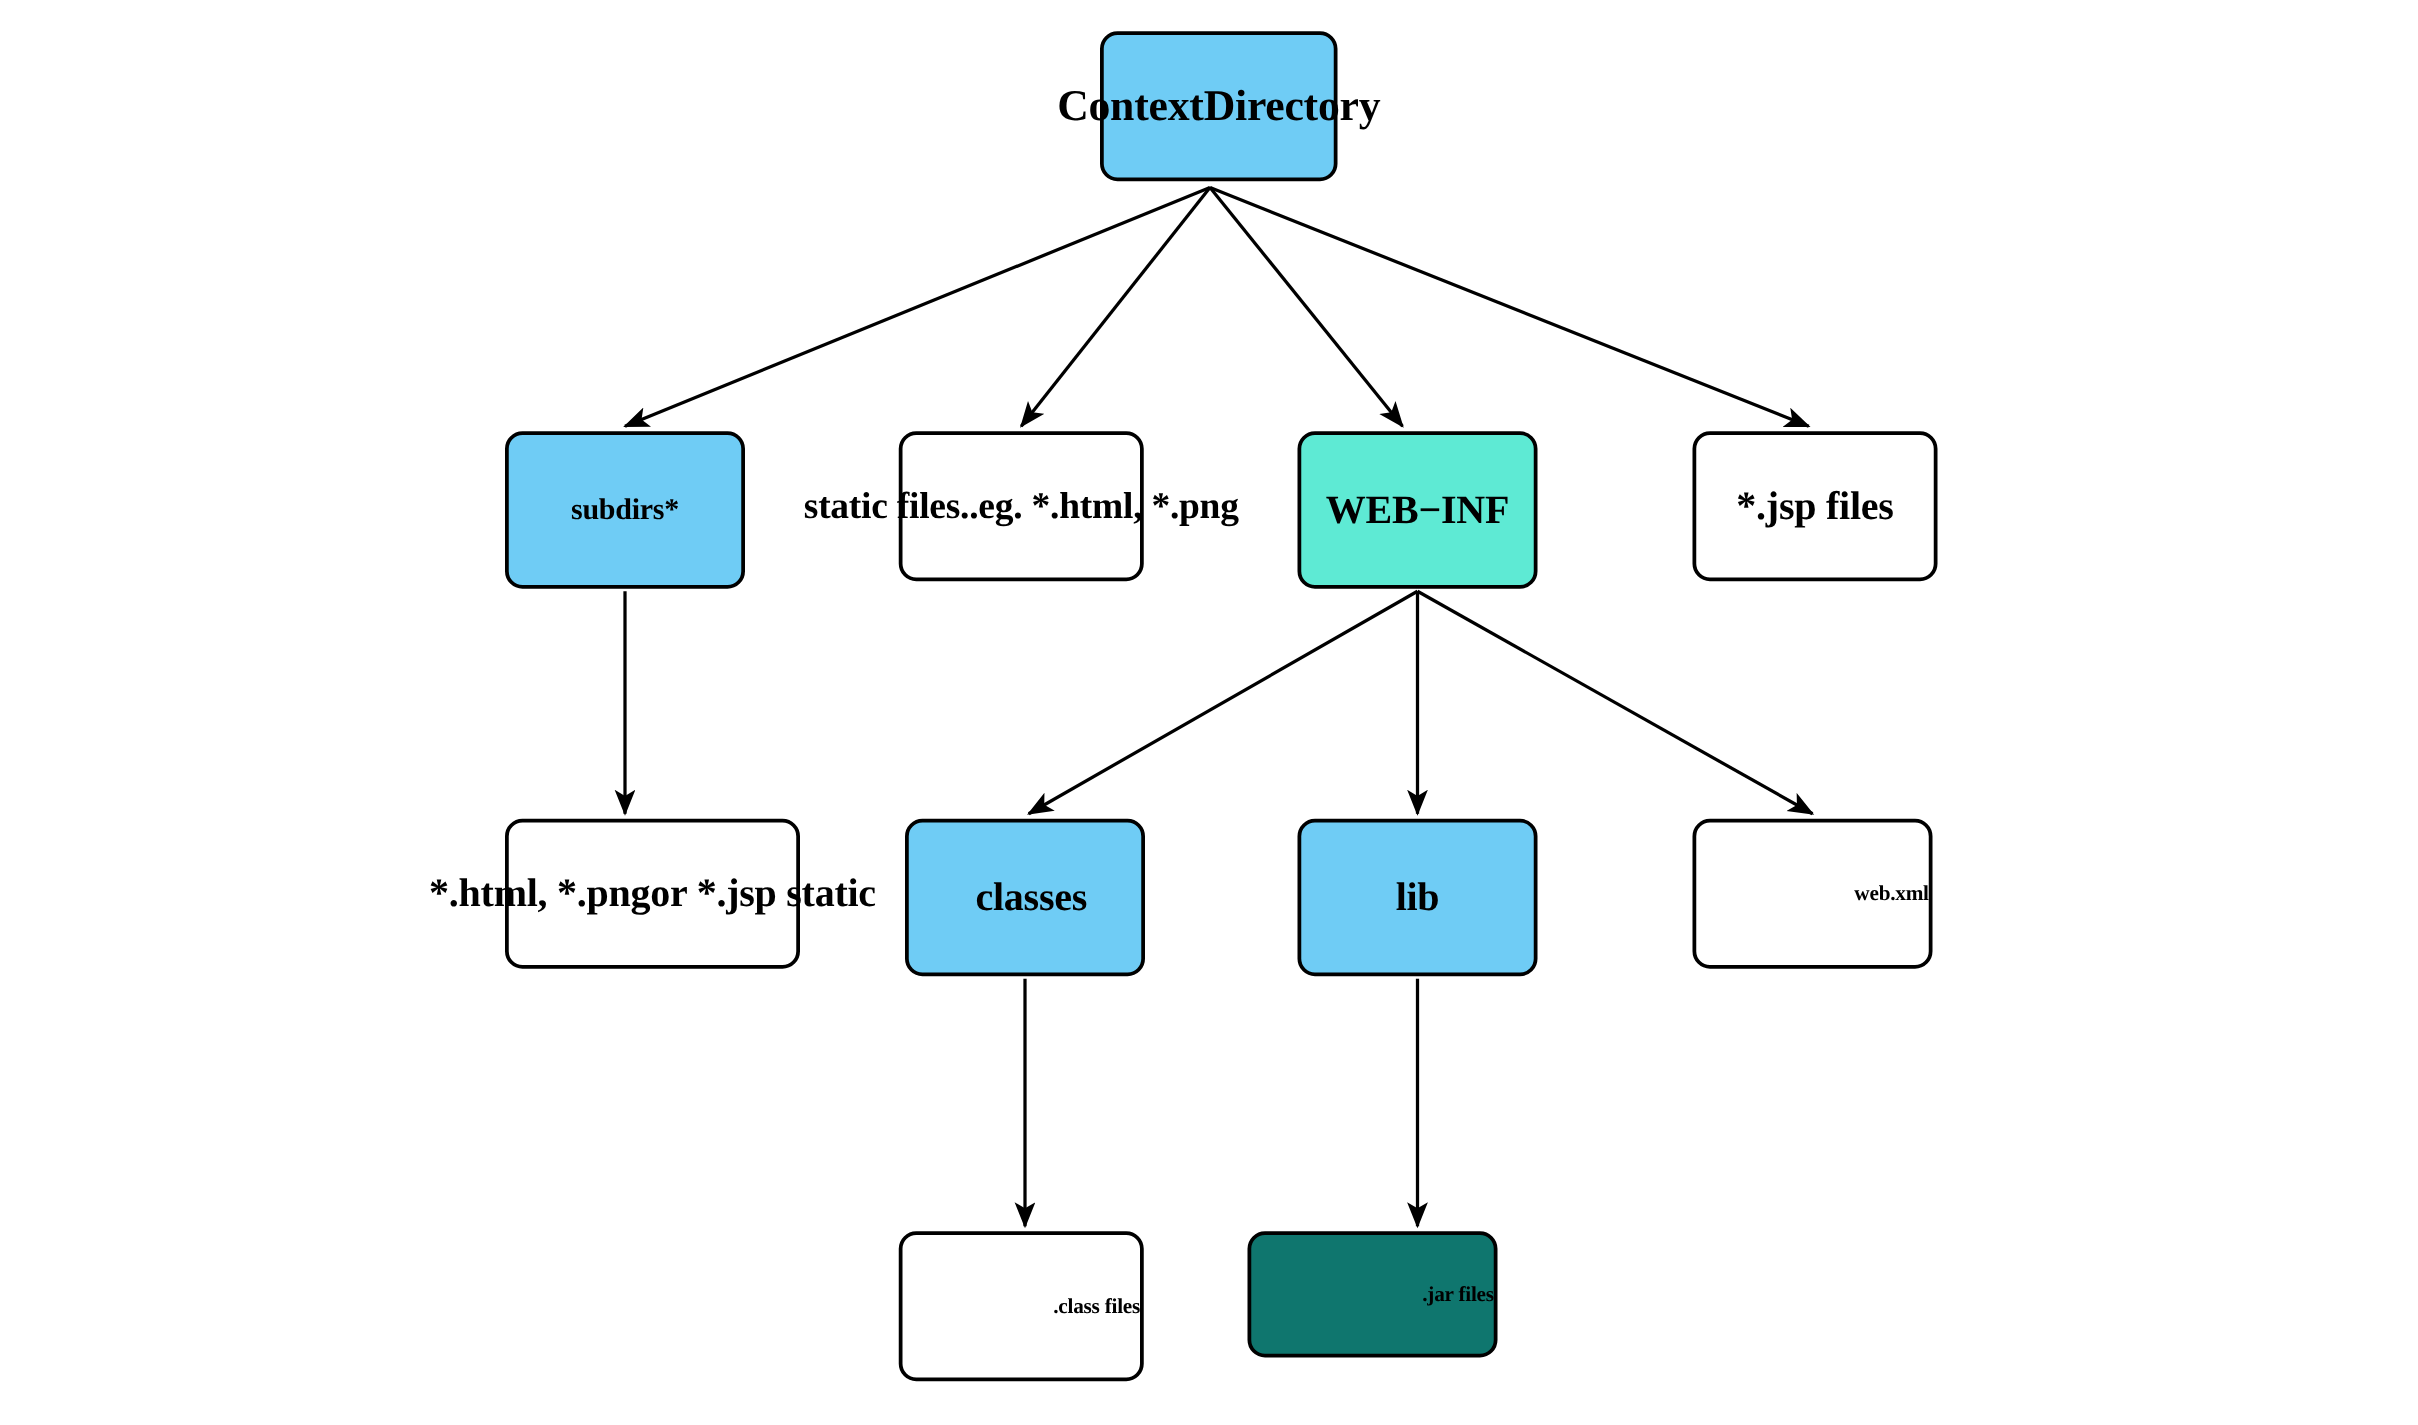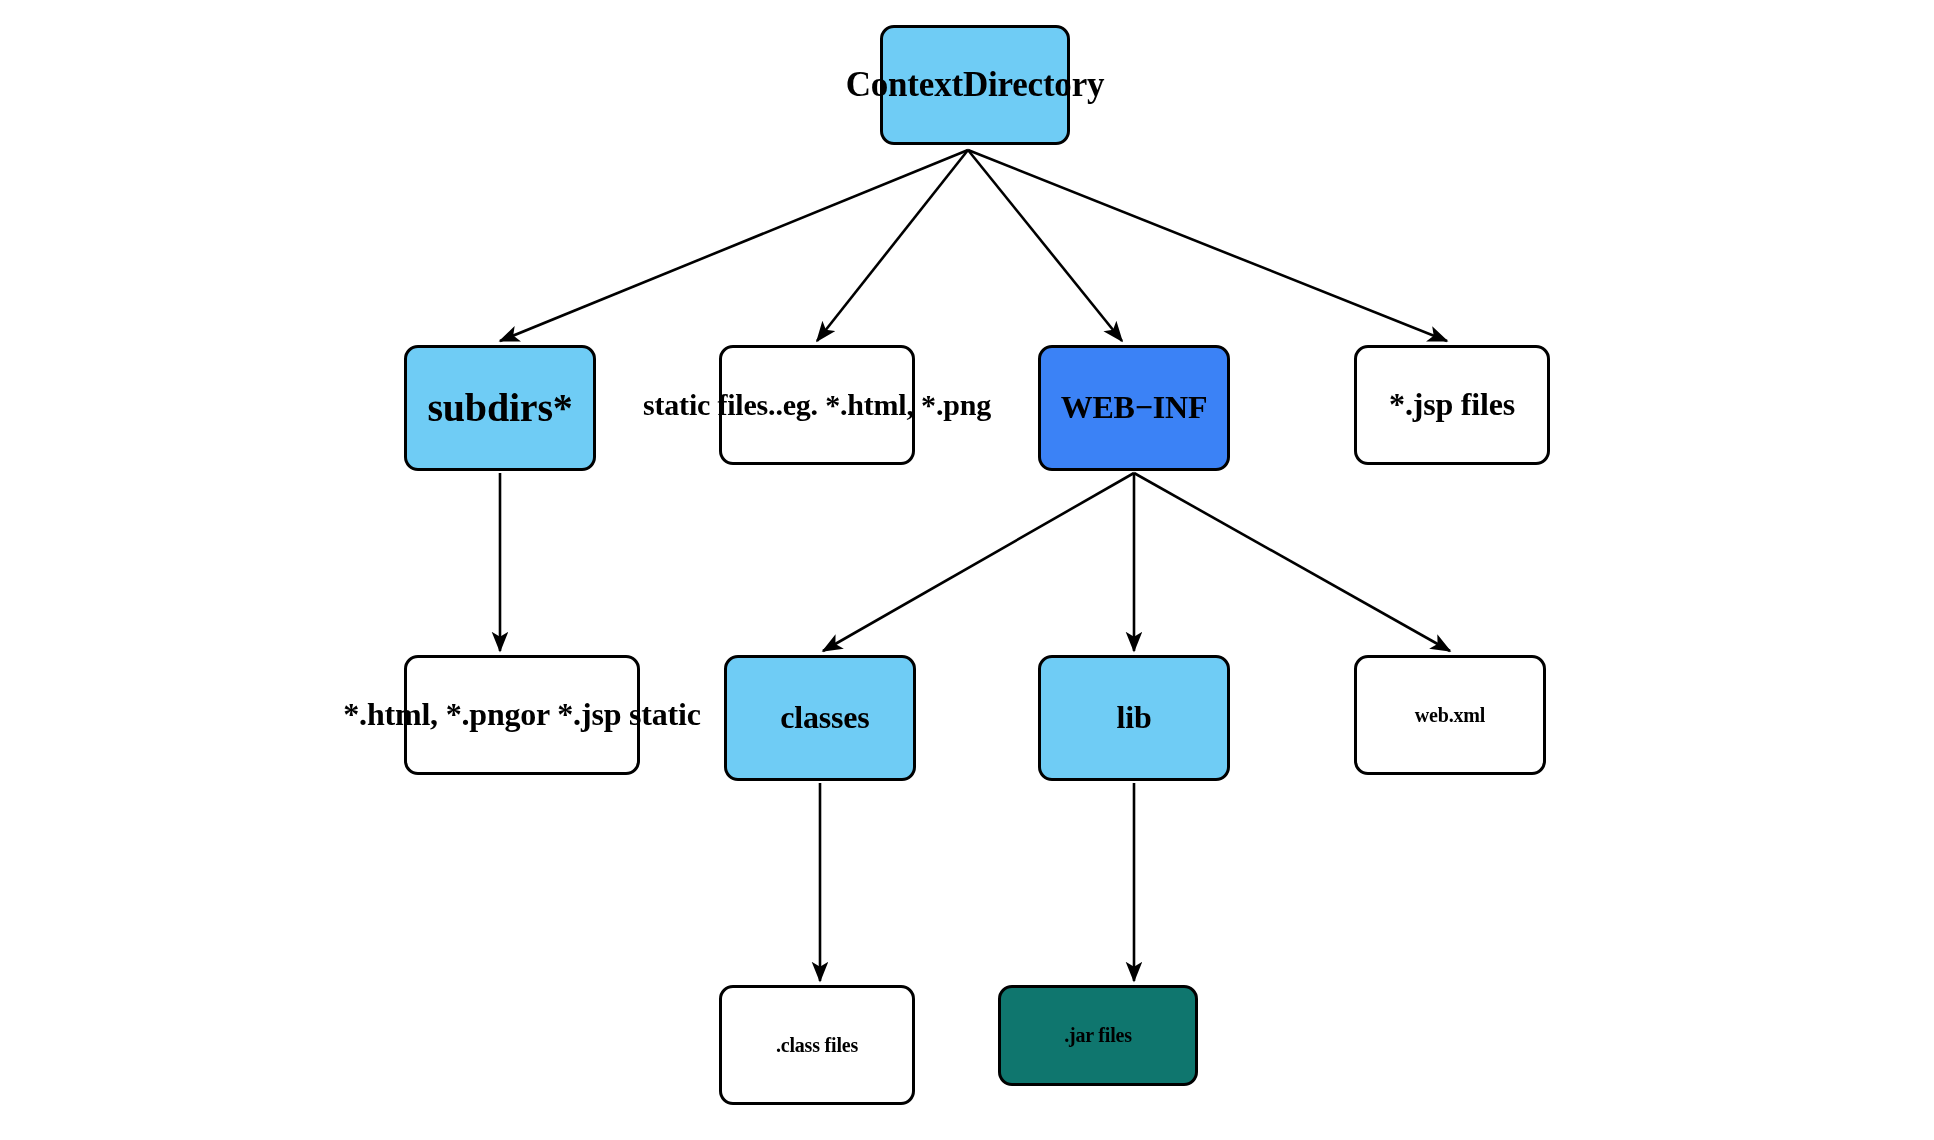"subdirs*" .fs-lg { font-size: 40px -> 24px }
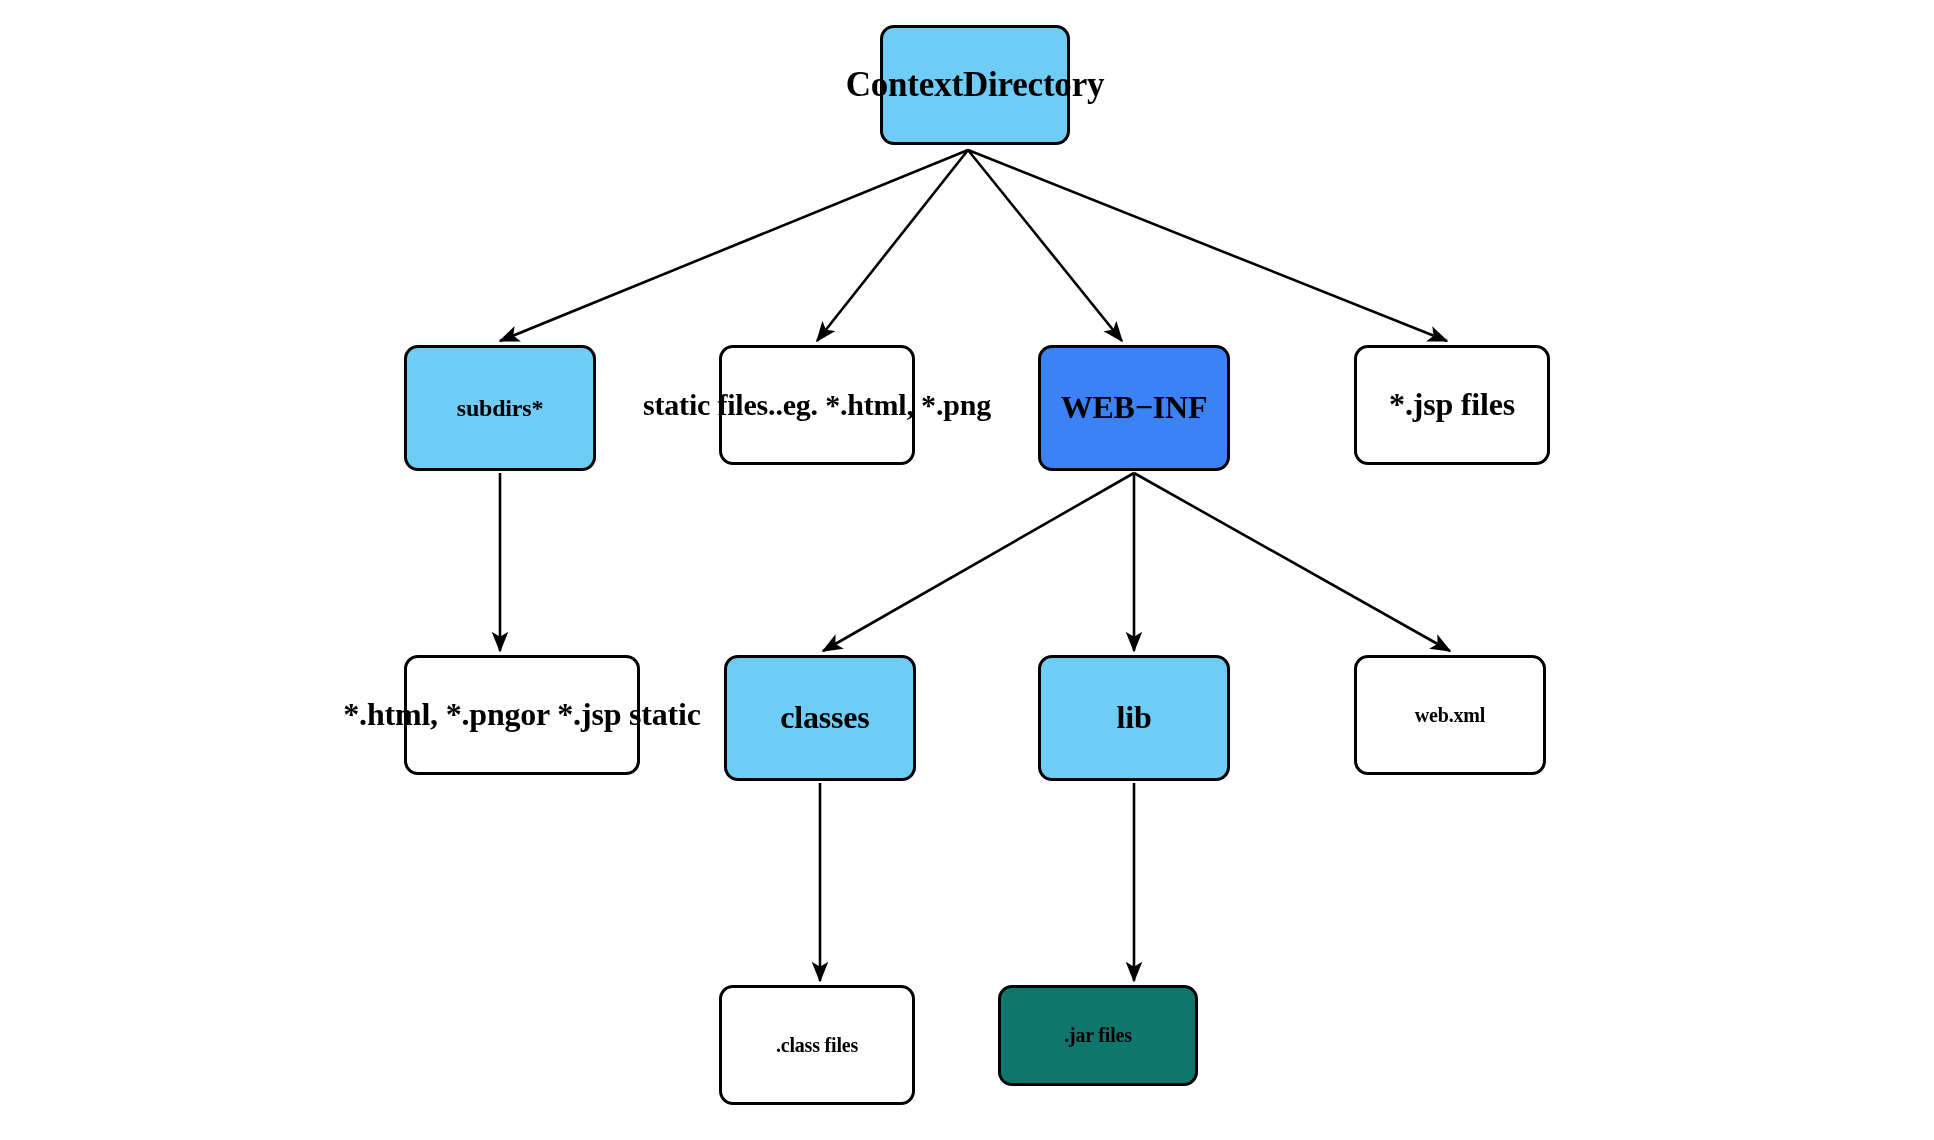"WEB−INF" div.node { background: #3b82f6 -> #5eead4 }
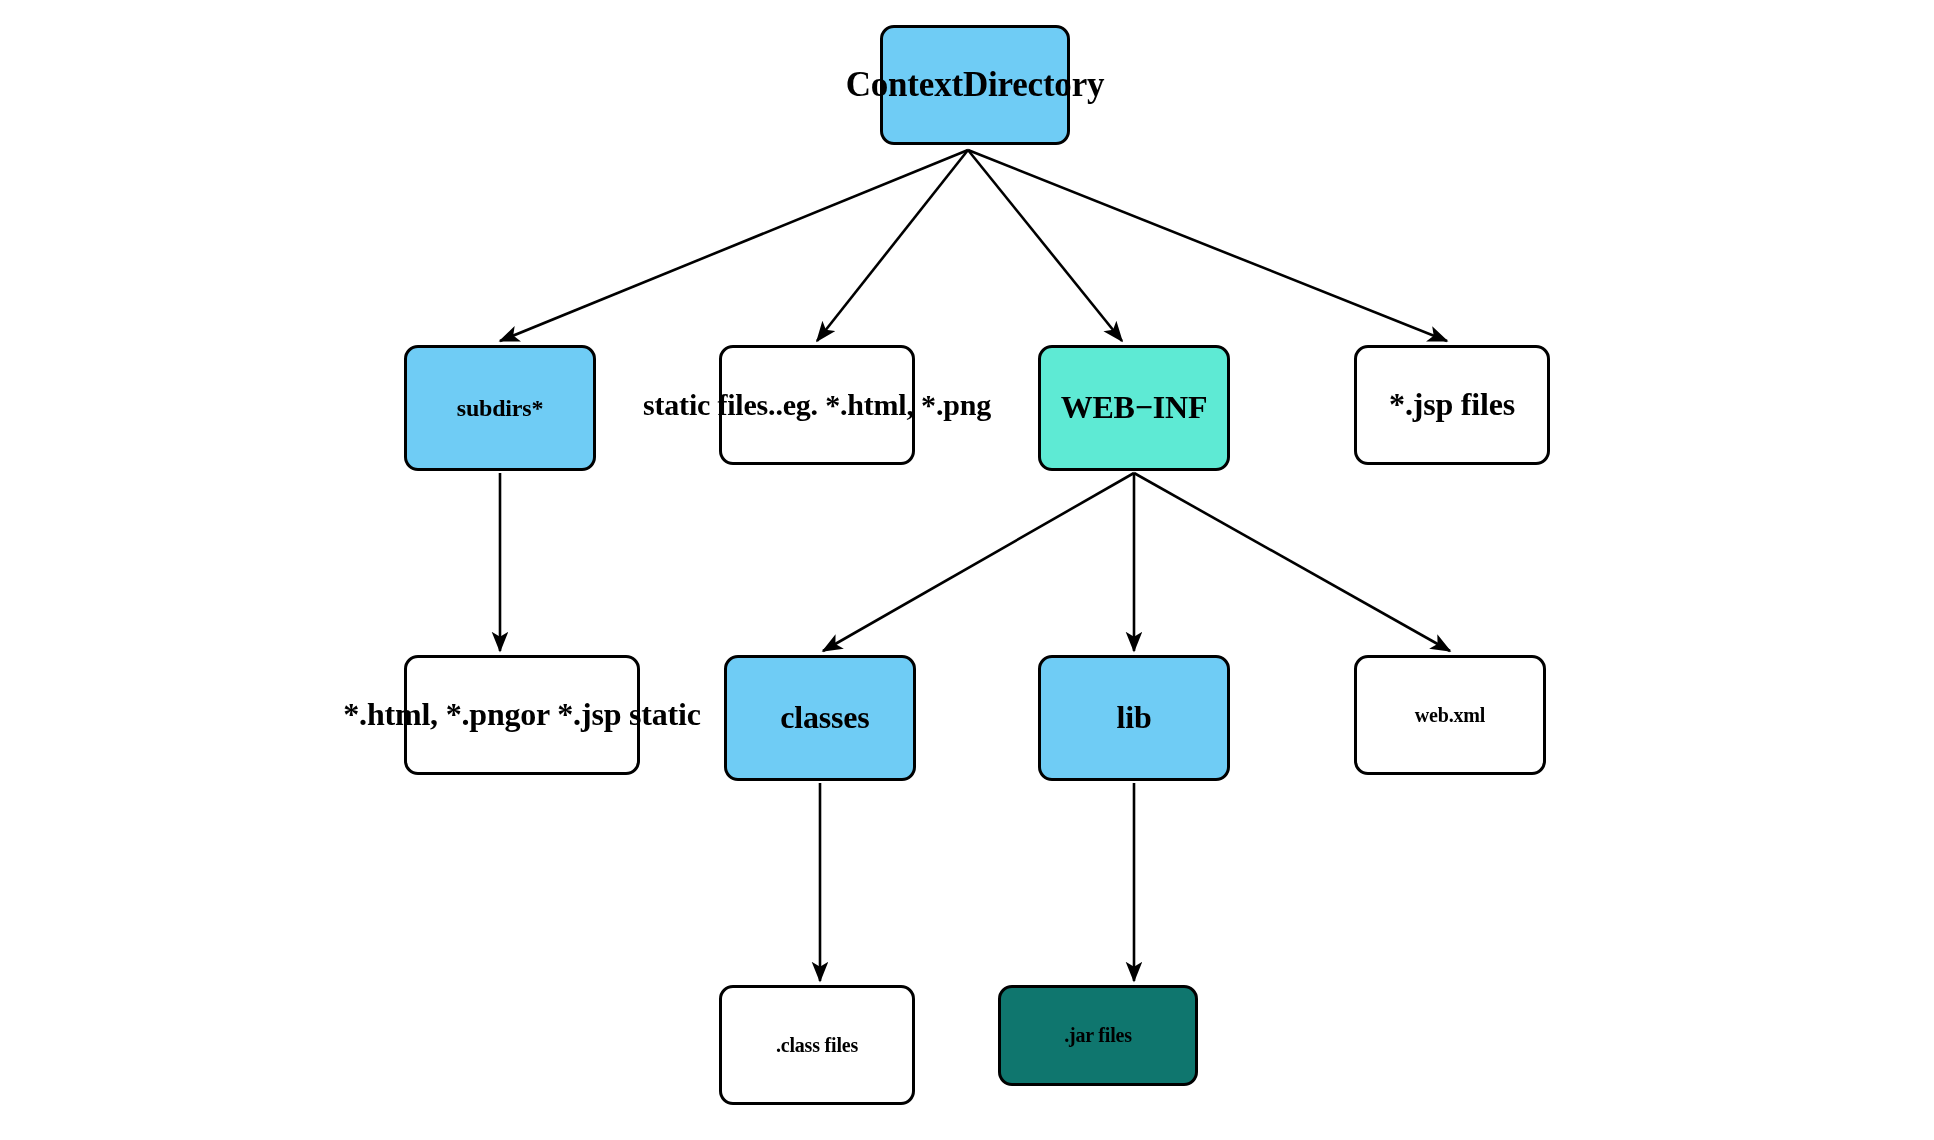"web.xml" .fs-xs { font-size: 20px -> 17px; justify-content: none -> flex-end }
